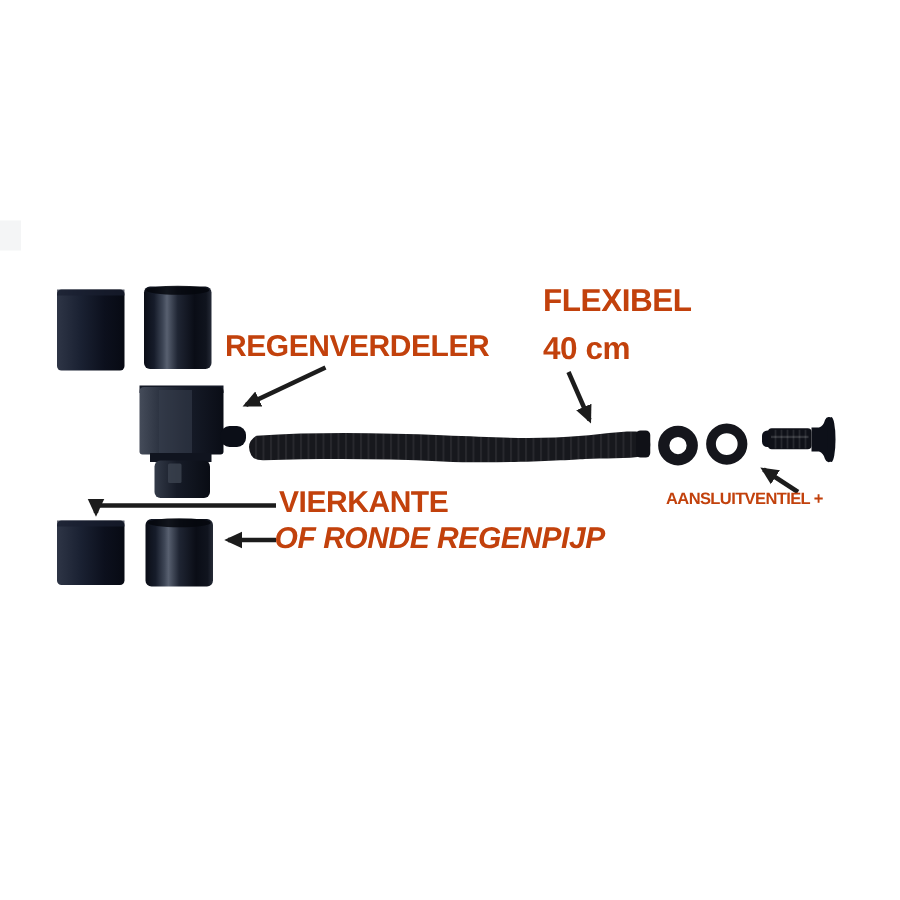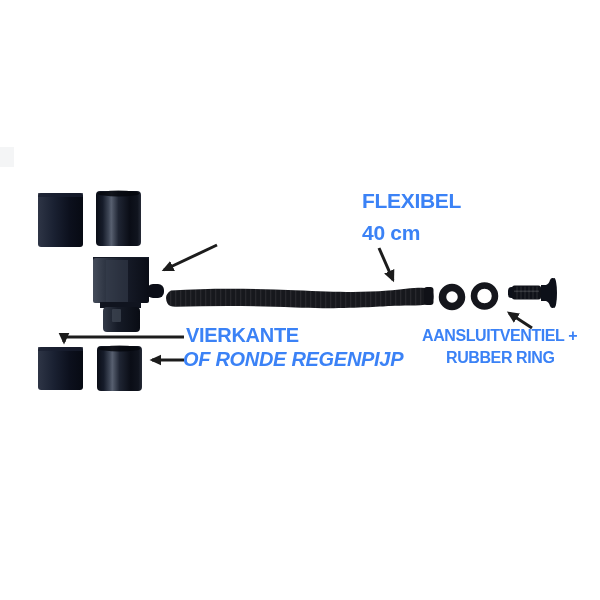"FLEXIBEL" .label { color: #3b82f6 -> #c2410c }
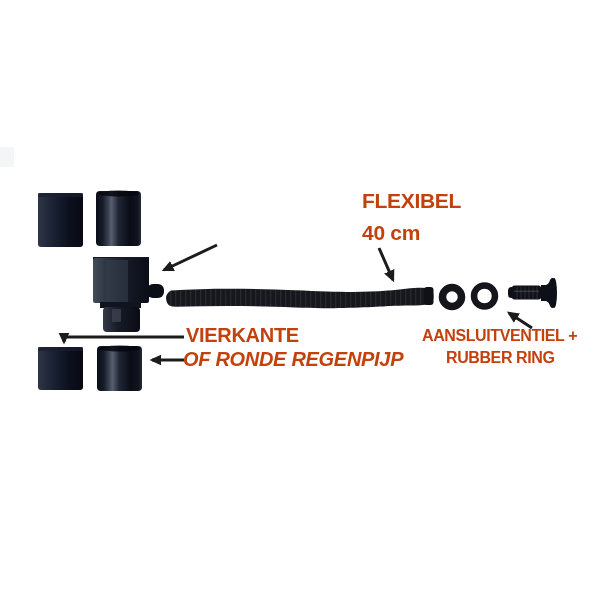"REGENVERDELER" div.label { html: none -> <div>REGENVERDELER</div> }
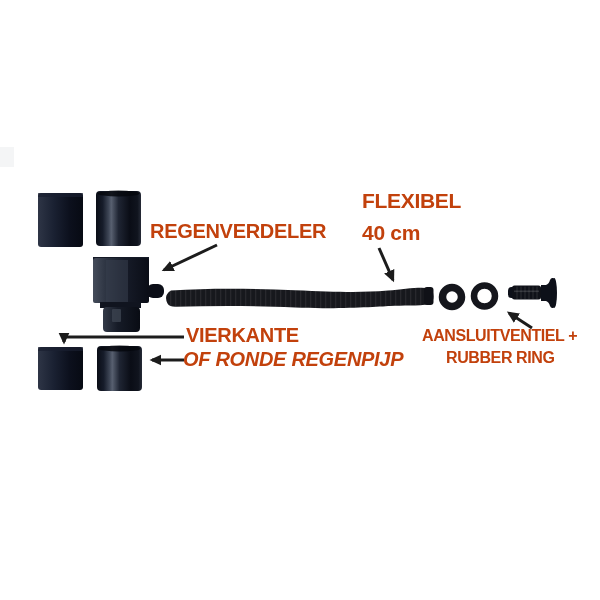"AANSLUITVENTIEL +" .lbl-valve1 { font-size: 16px -> 11px; left: 422px -> 444px }
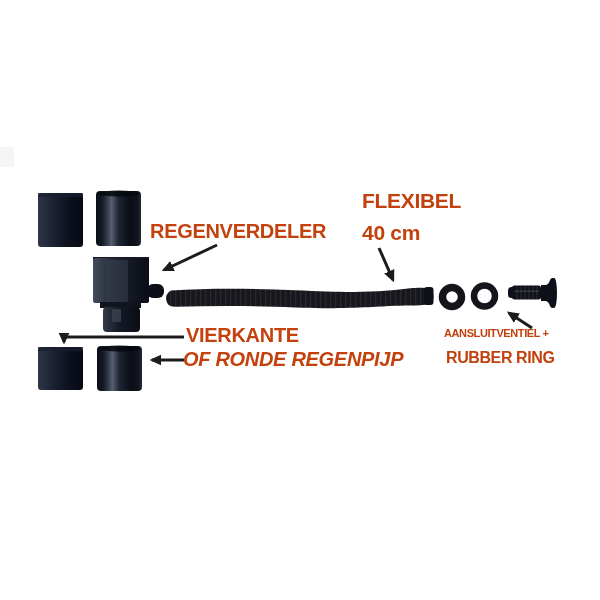"RUBBER RING" div.label { html: <div>RUBBER RING</div> -> none }
